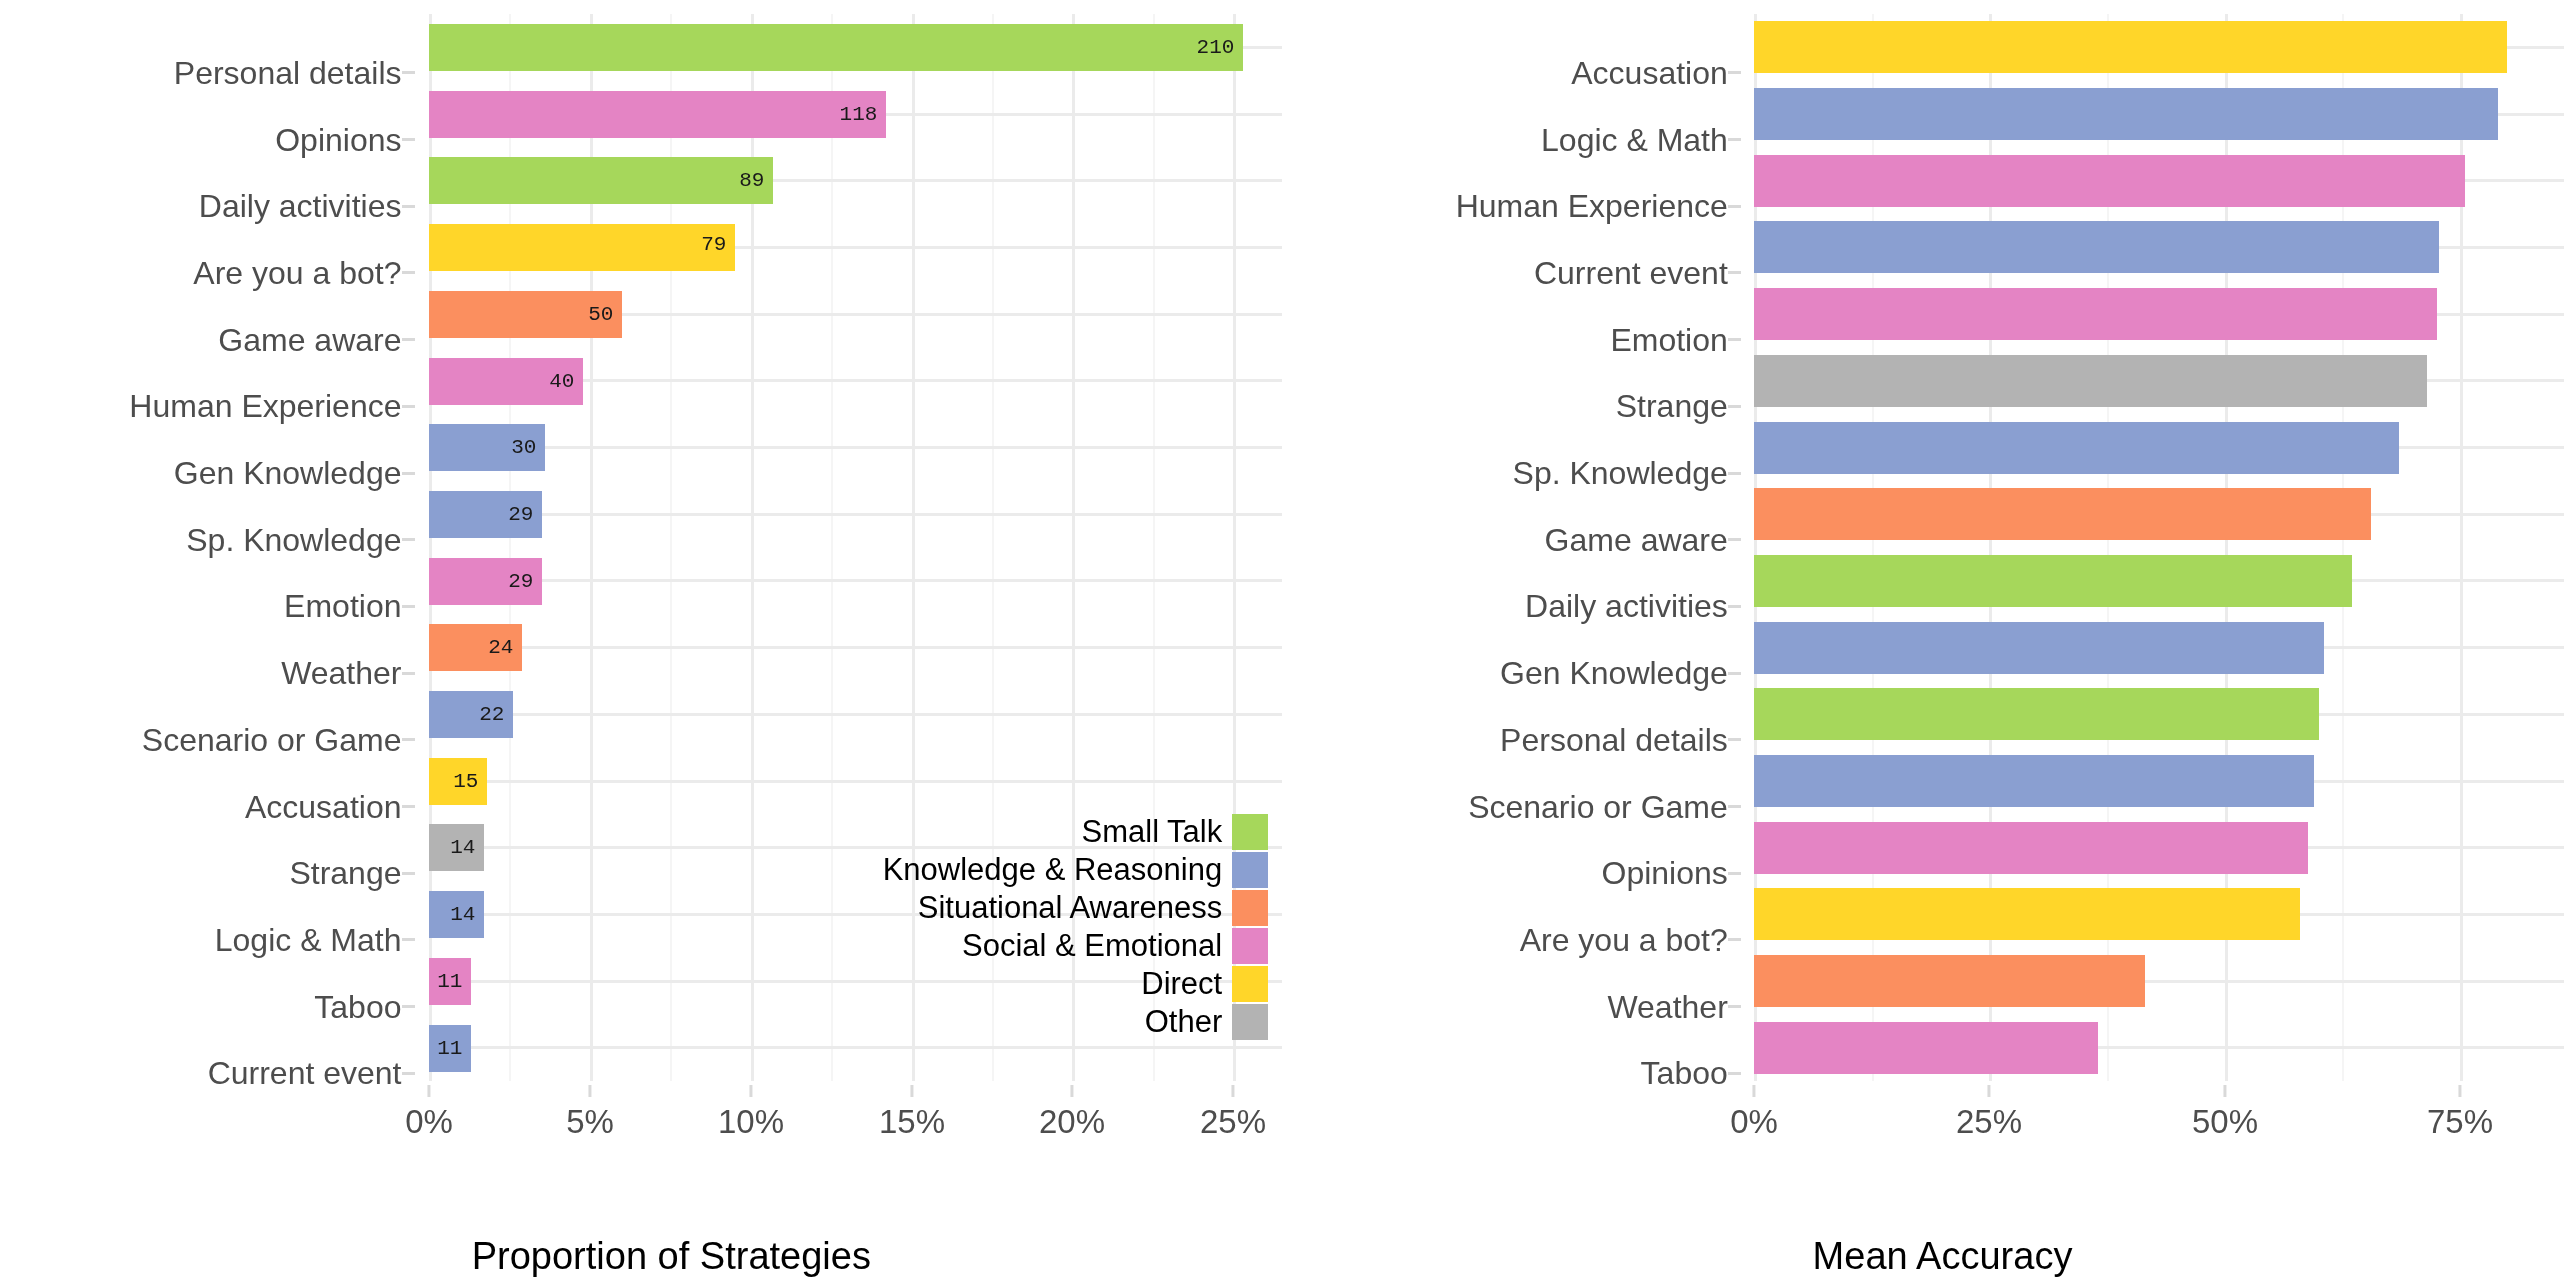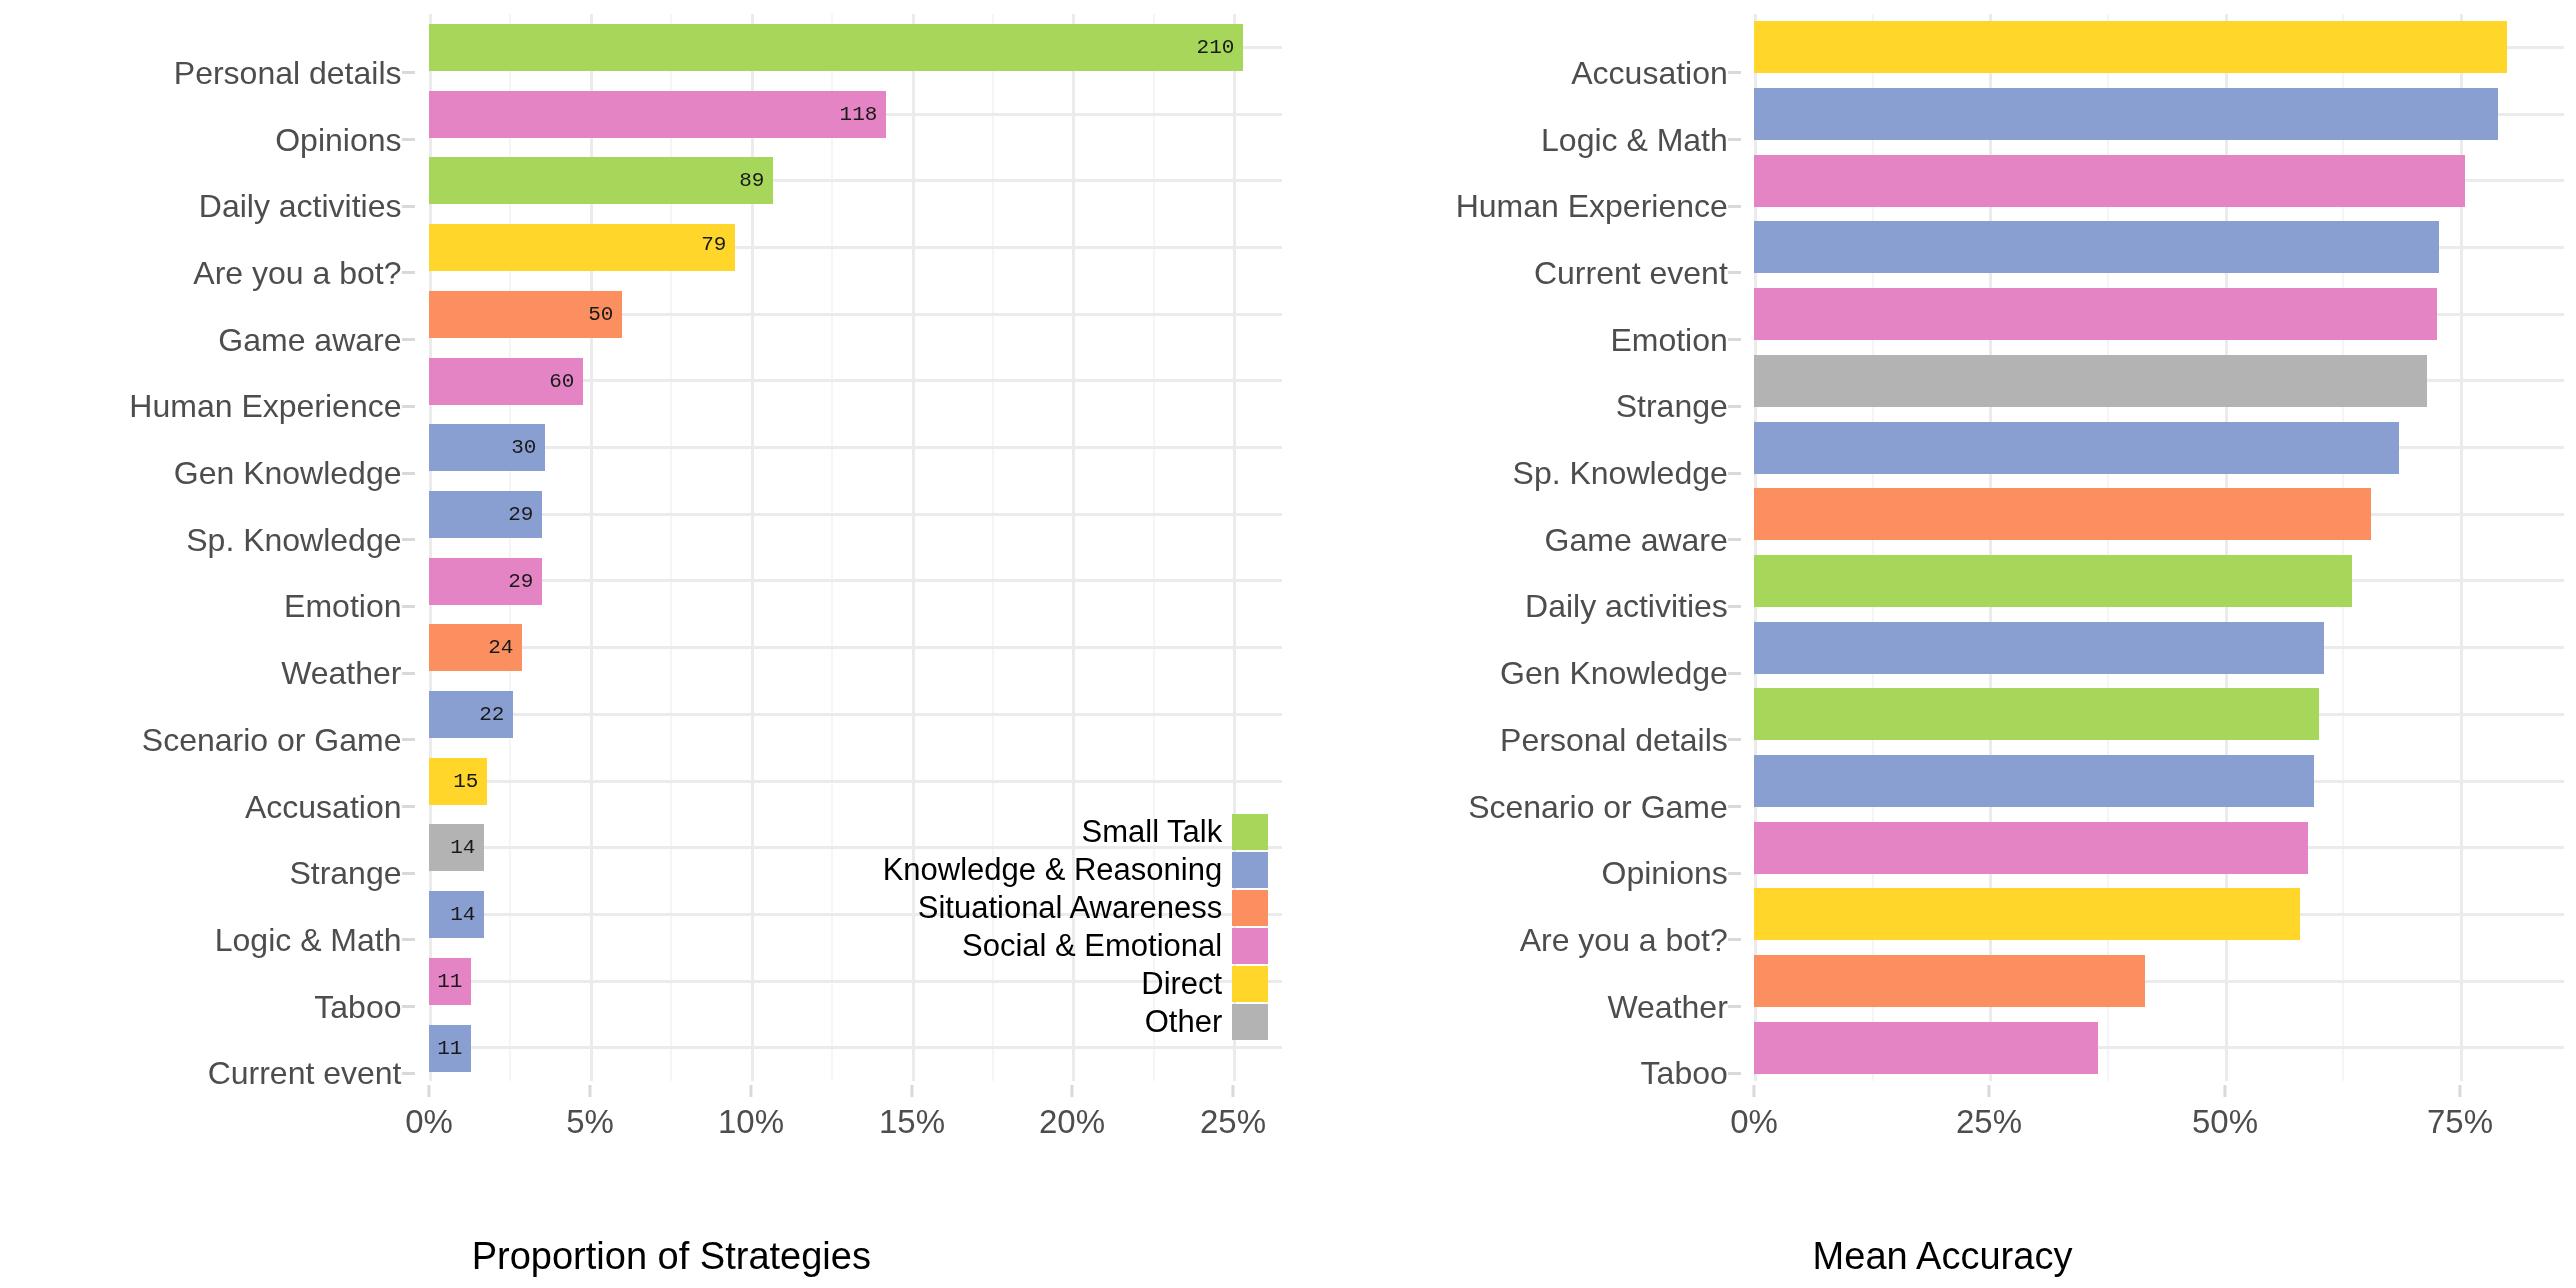"60" div.barlabel { text: 60 -> 40 }
